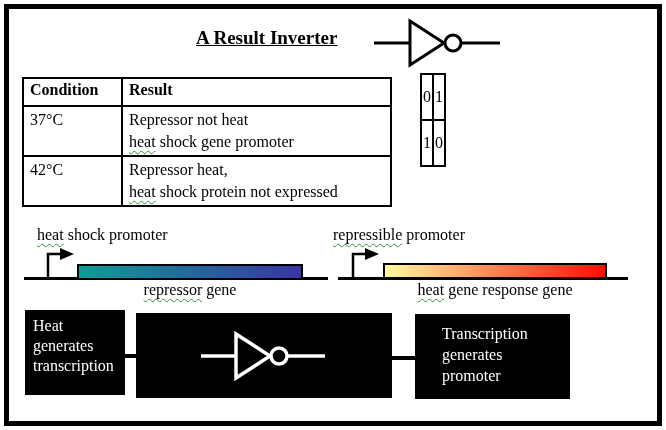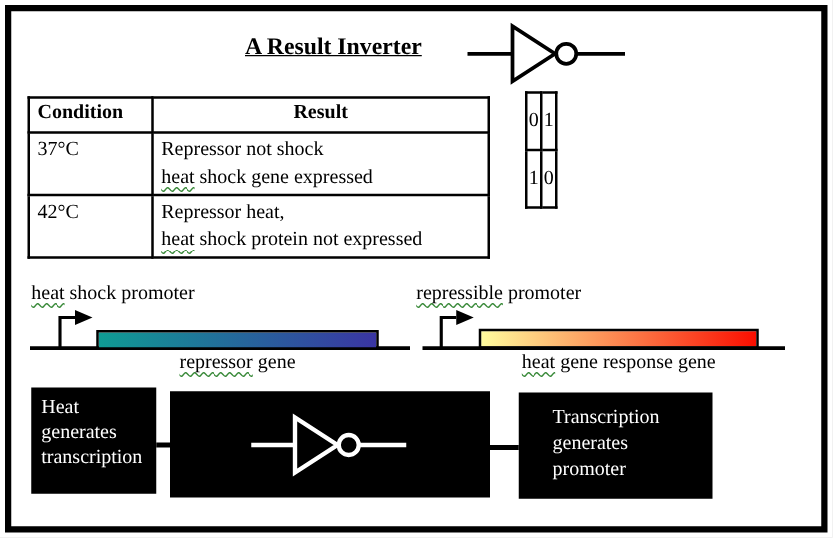"Result" .cond-table th.res-h { text-align: center -> left }
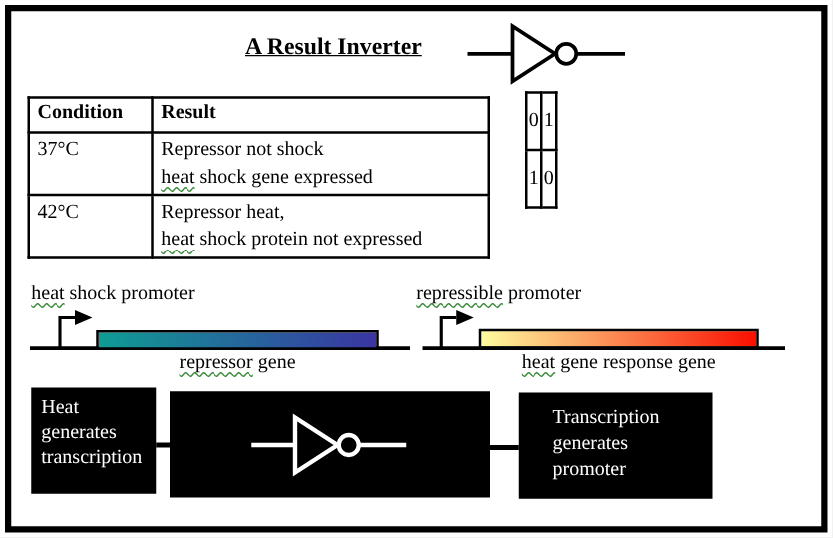"Repressor not shock" span { text: shock -> heat }
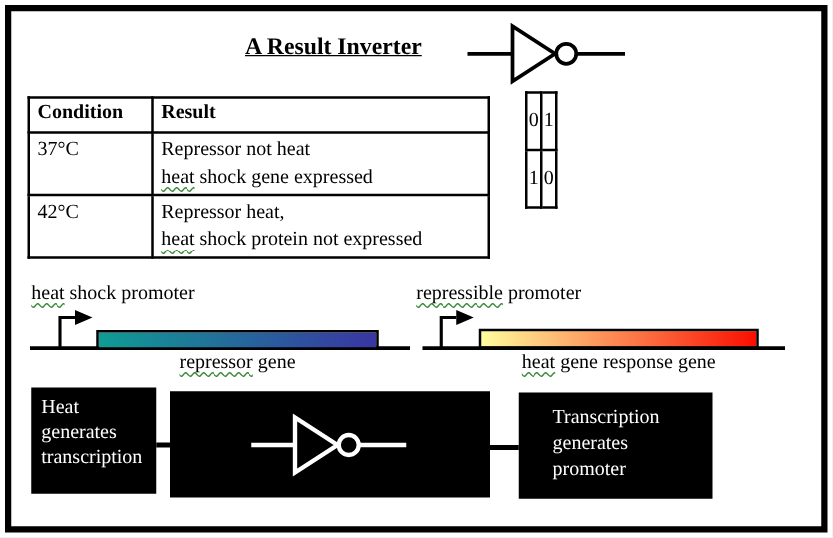"shock gene expressed" span { text: expressed -> promoter }
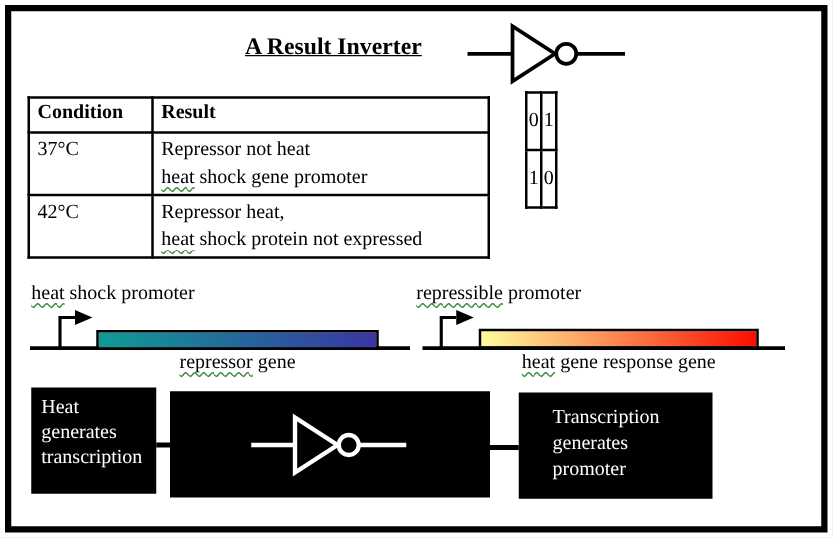"heat shock promoter" div.abs { left: 25px -> 37px }
